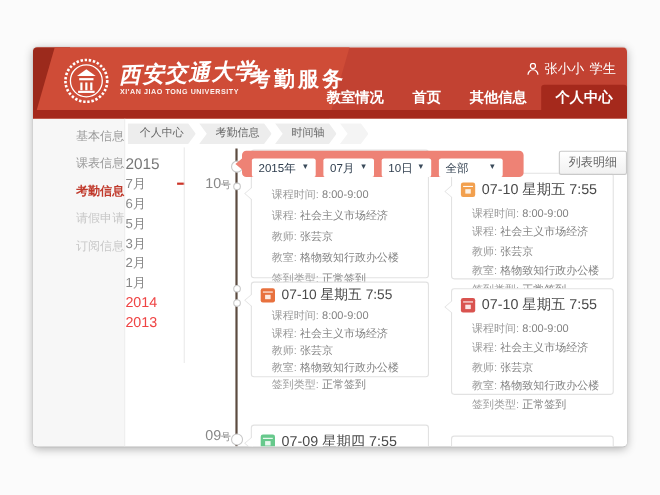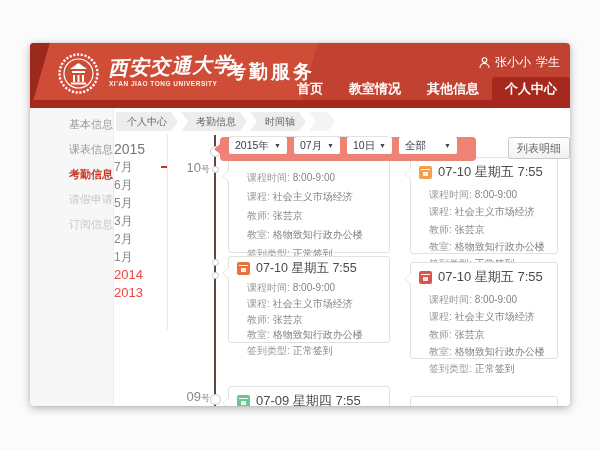"首页" div.nav-item { order: before "教室情况" -> after "教室情况" }
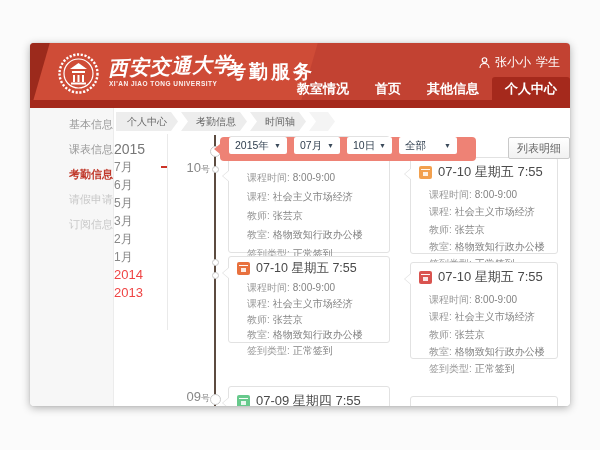"2015年" .filter { align-items: flex-start -> flex-end }
